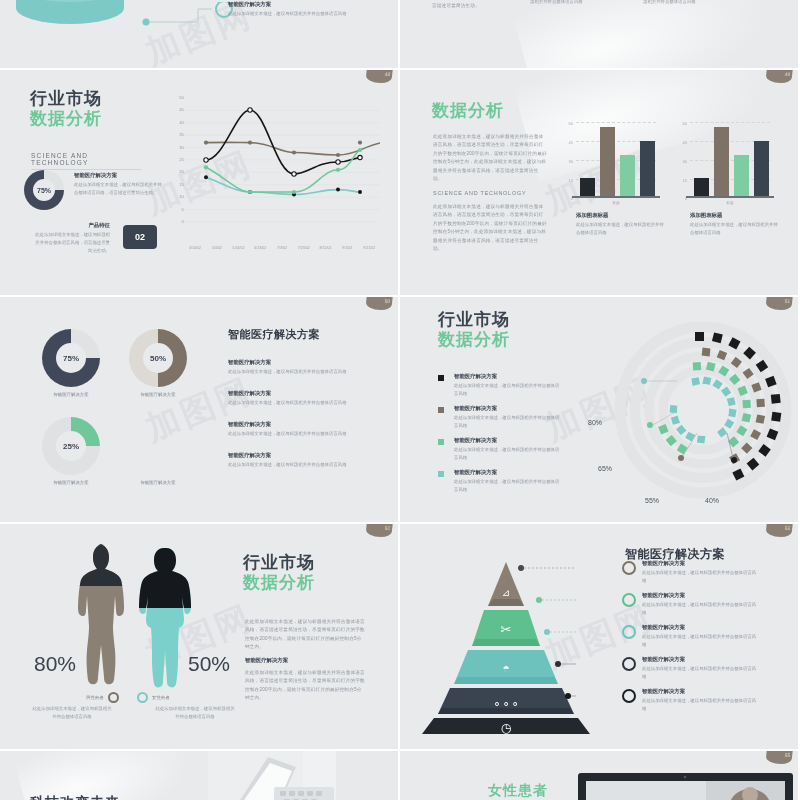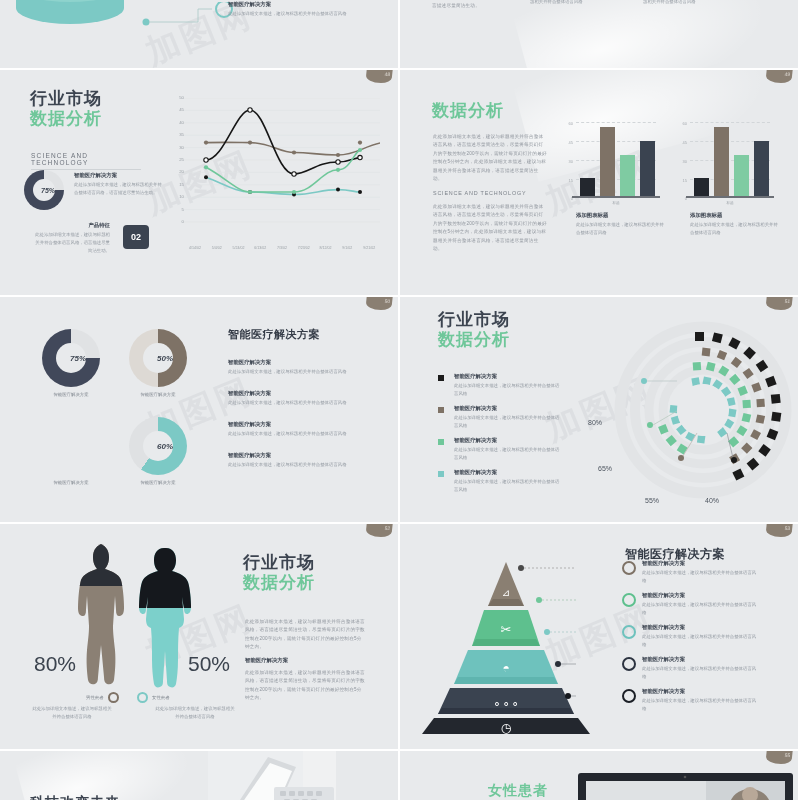"02" div { width: 26px -> 34px }
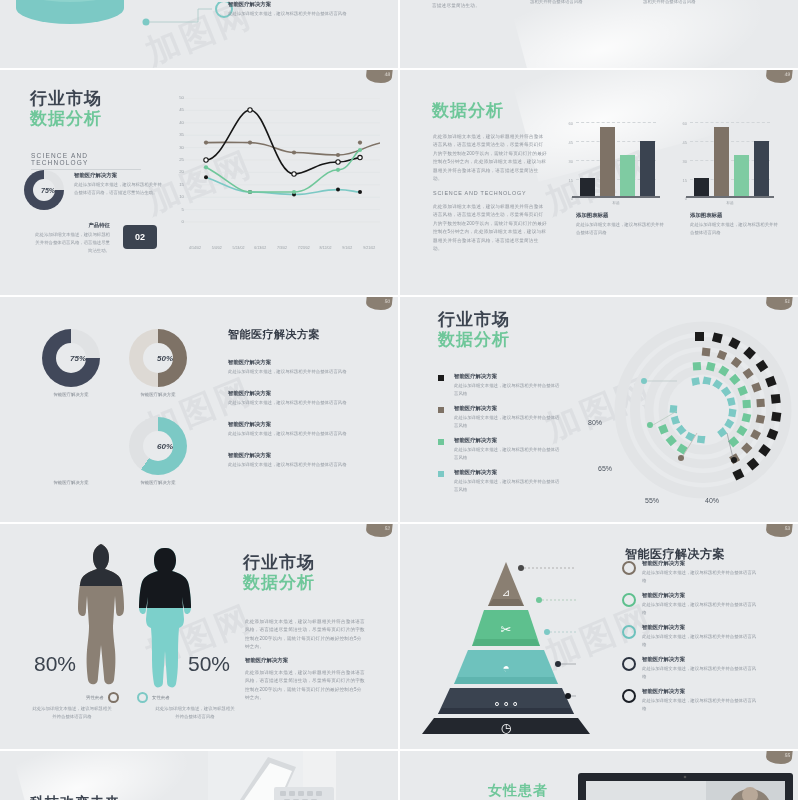"75%" .donut .hole { font-style: italic -> none; justify-content: flex-end -> center }
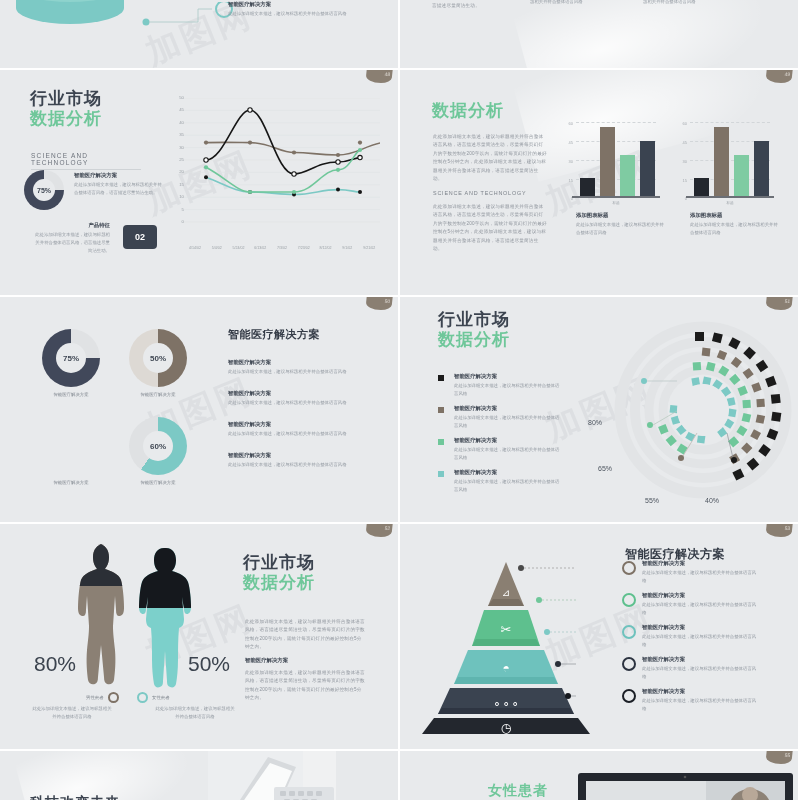"25%" div.donut { html: none -> <div> <div> <span>25%</span> </div> </div> }
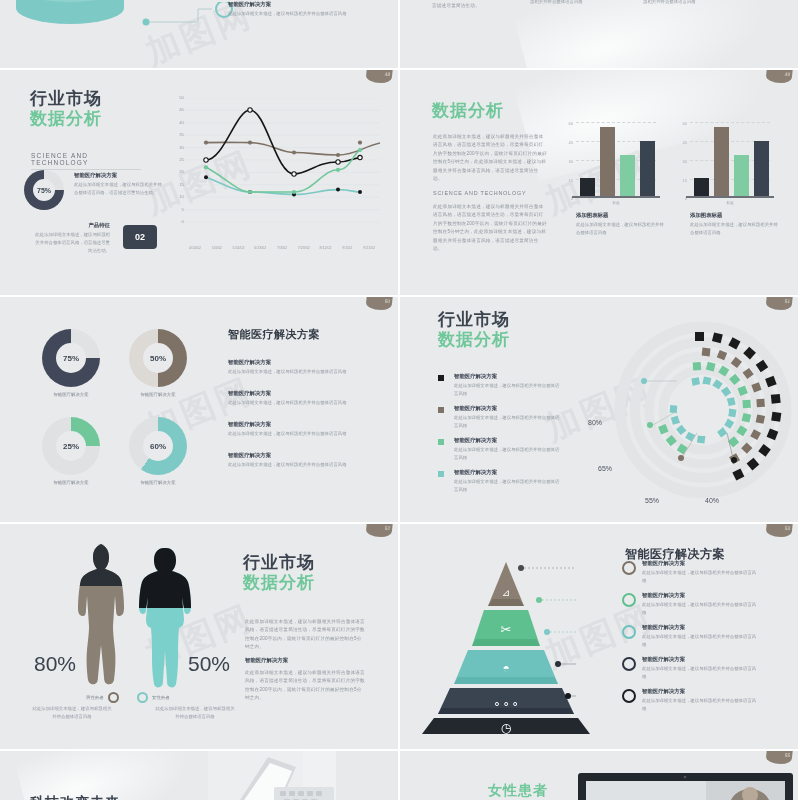"60%" div.donut { html: <div> <div> <span>60%</span> </div> </div> -> none }
